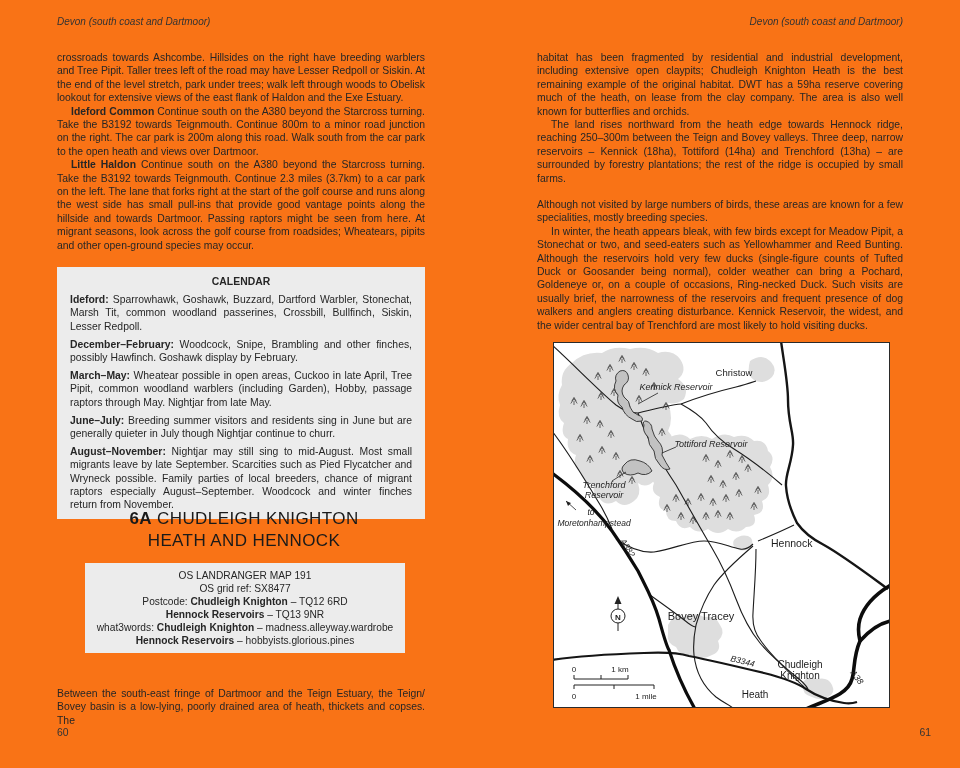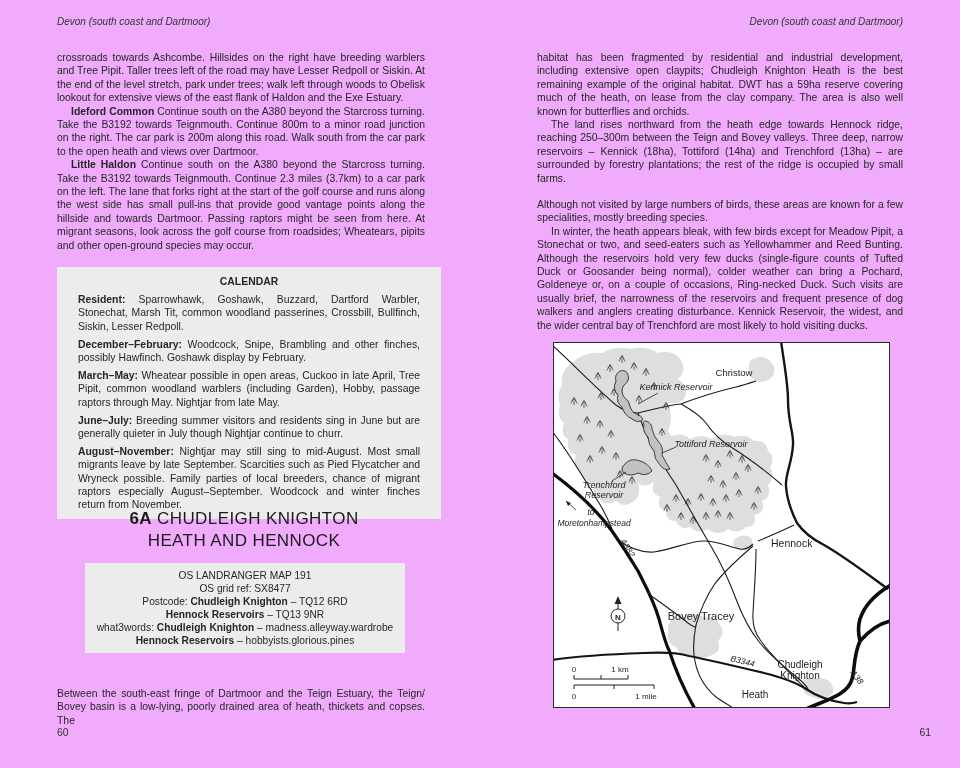"Devon (south coast and Dartmoor)" .sheet { background: #f0abfc -> #f97316 }
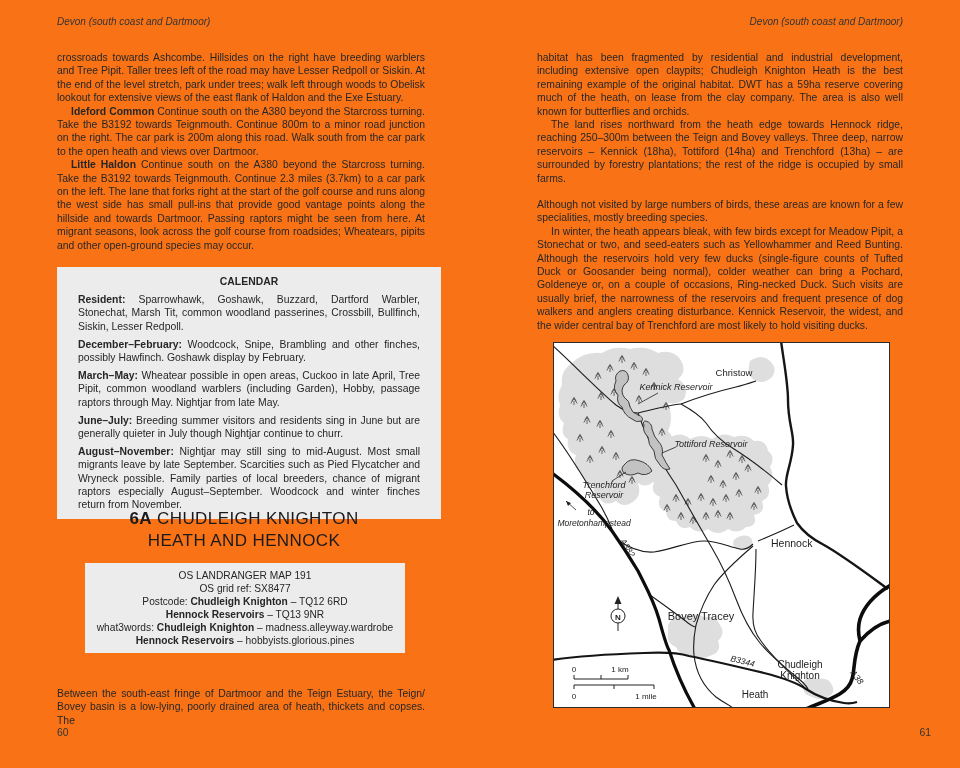"CALENDAR" .cal-box { padding: 8px 21px -> 8px 13px }
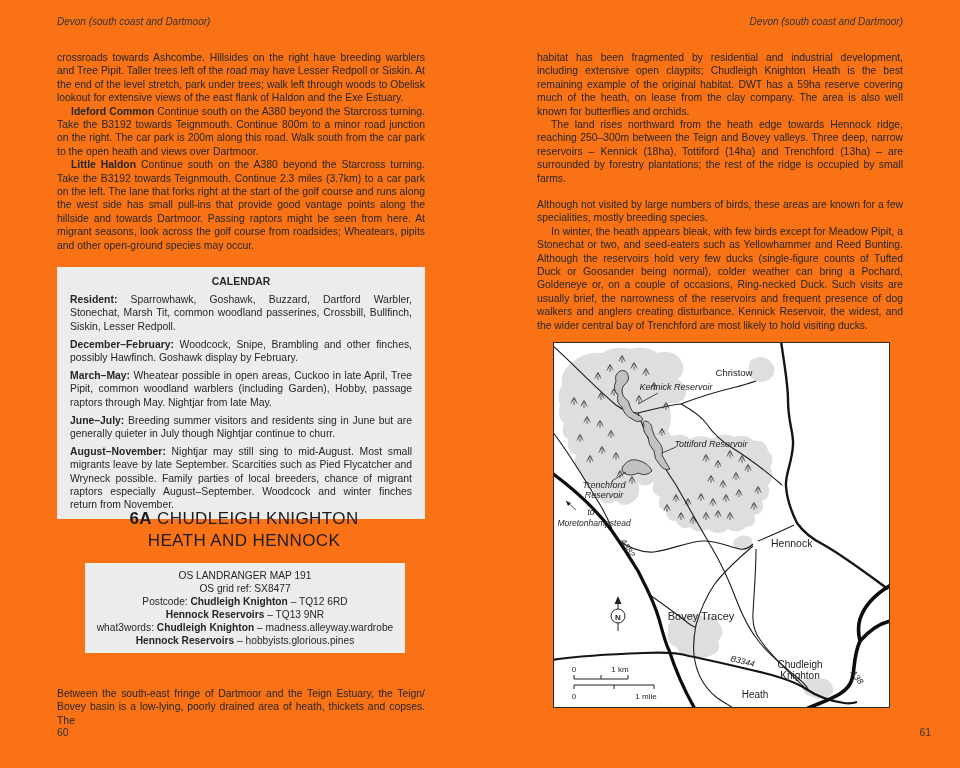"Resident:" b { text: Resident -> Ideford }
